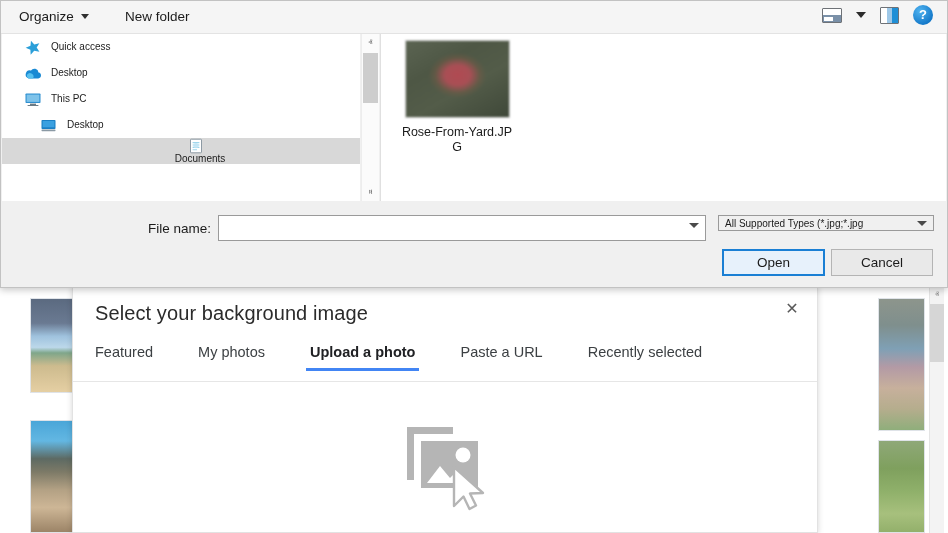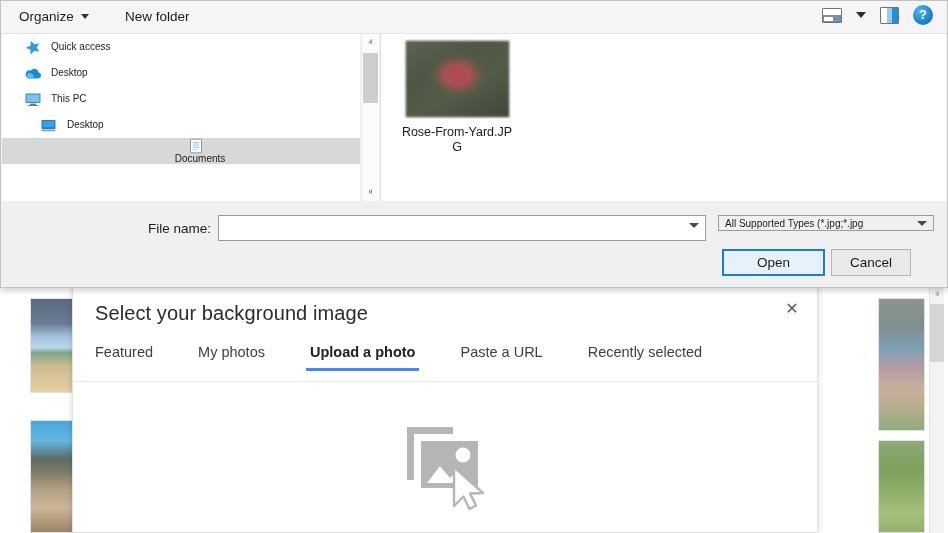"Cancel" #cancel-btn { width: 80px -> 102px }
